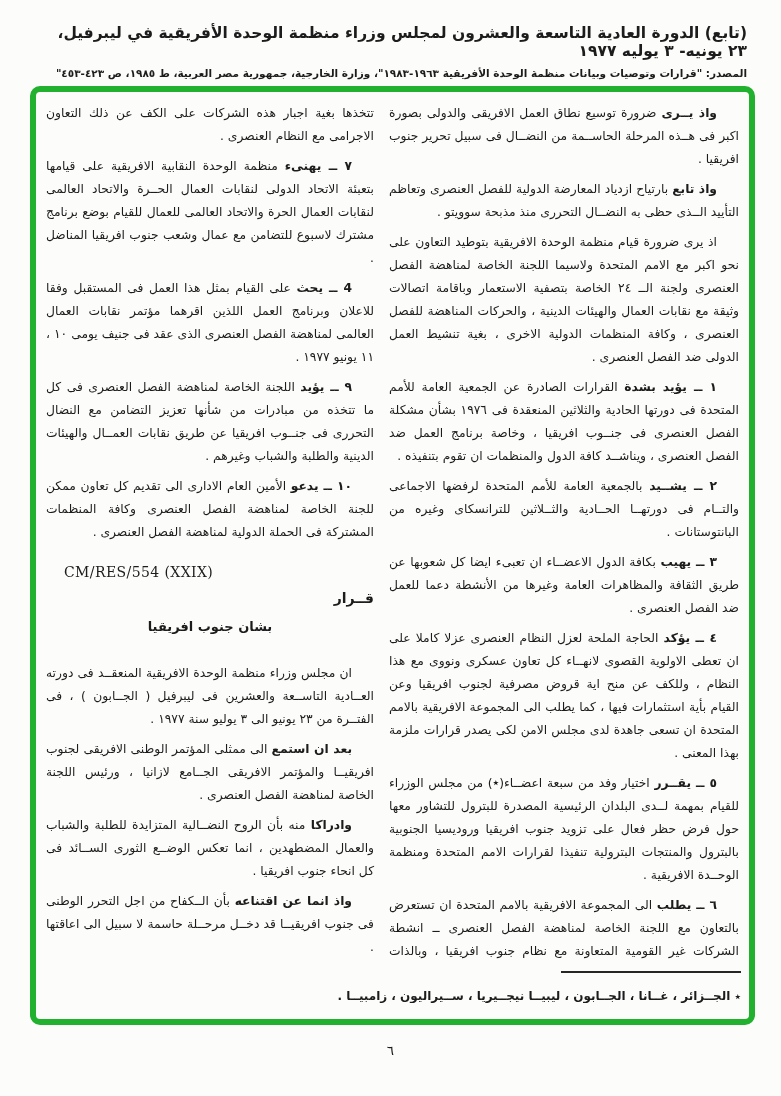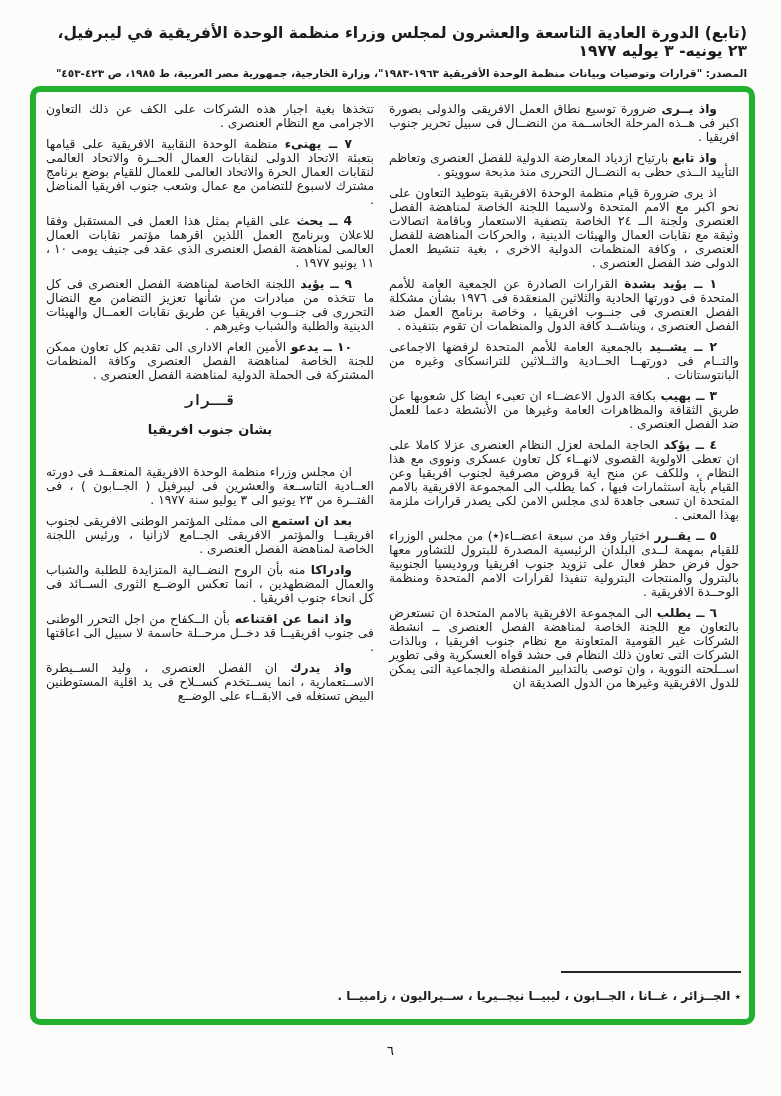"تتخذها بغية اجبار هذه الشركات" p.para { line-height: 14px -> 23px }
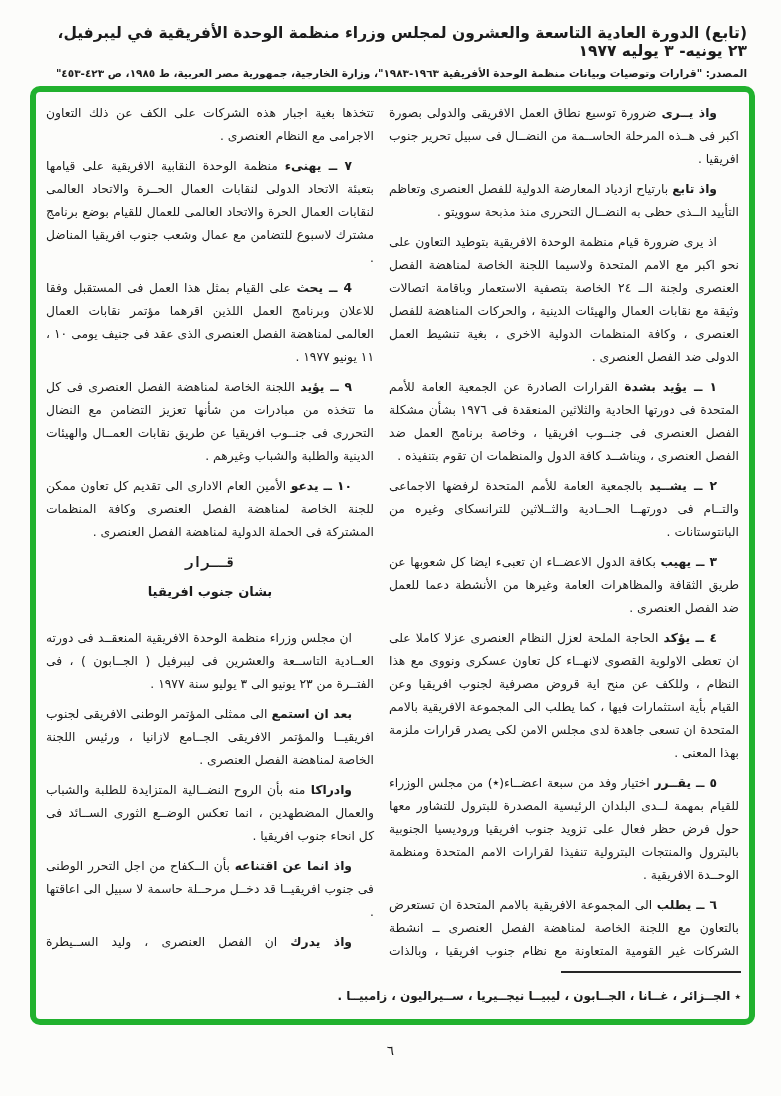"CM/RES/554 (XXIX)" div.reference { html: none -> <div>CM/RES/554 (XXIX)</div> }
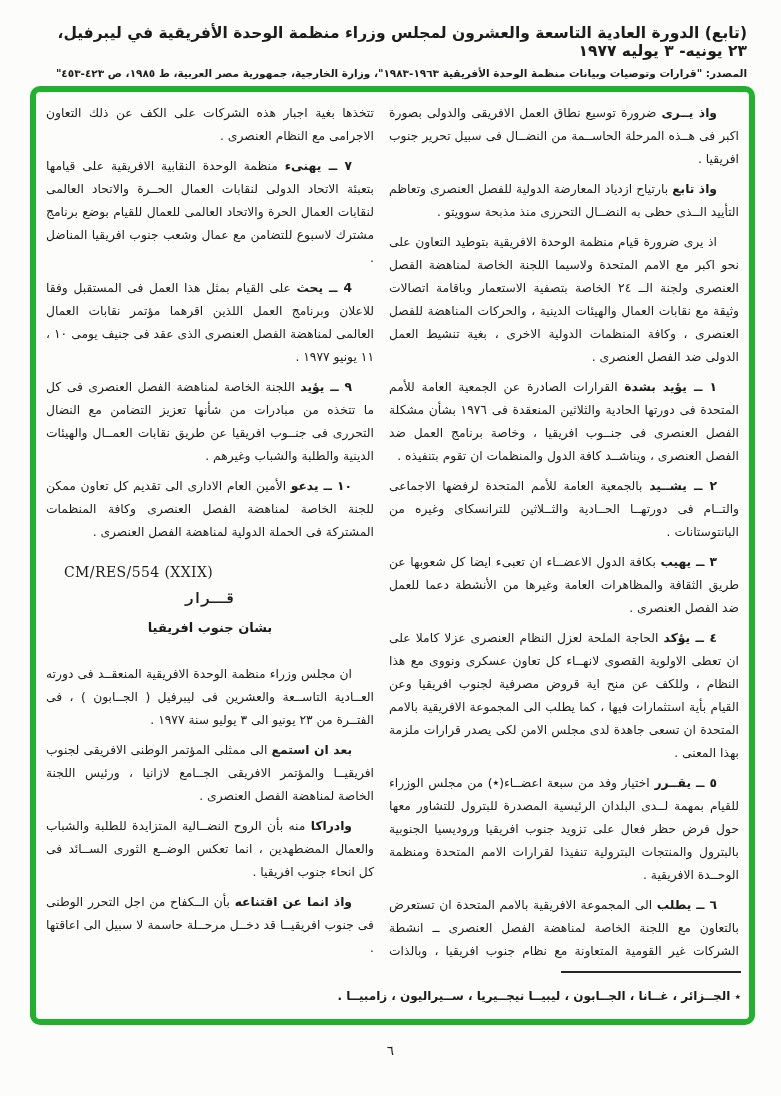"قــرار" .res-title { font-family: Liberation Mono, monospace -> none; text-align: center -> right }
